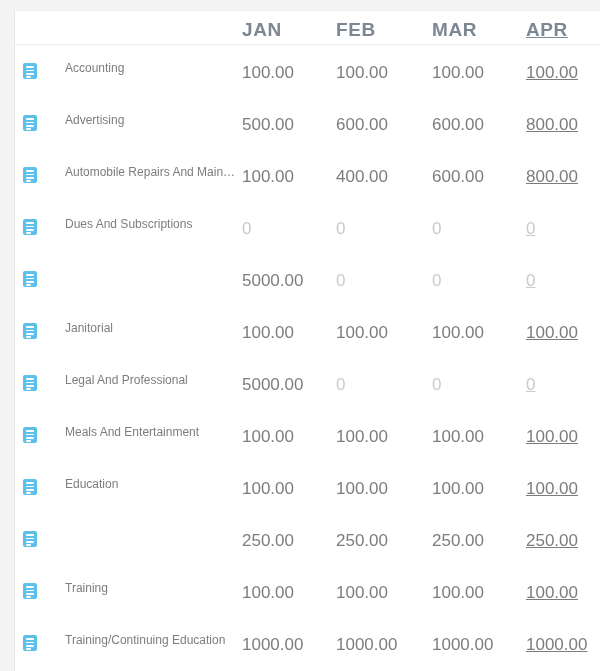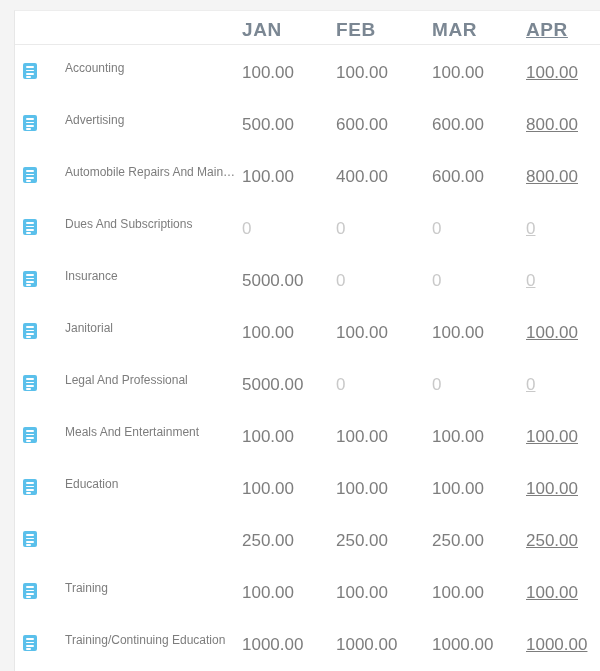"Insurance" span.row-label { html: <span>Insurance</span> -> none }
